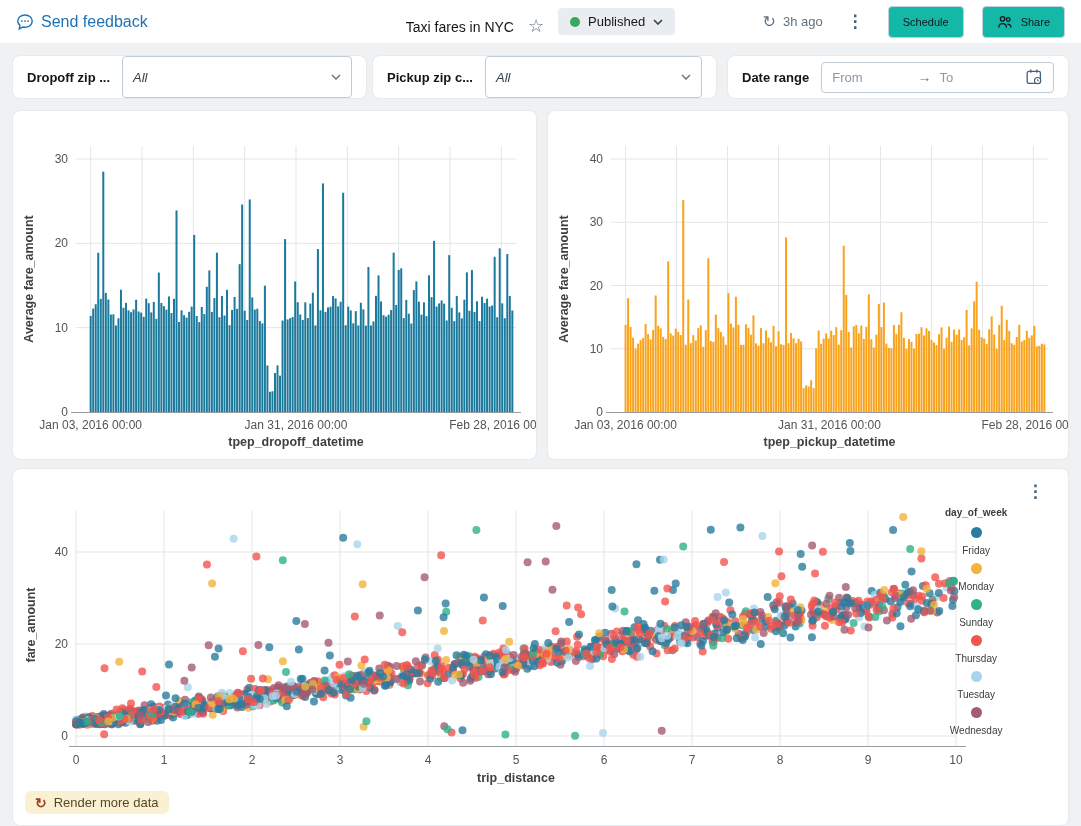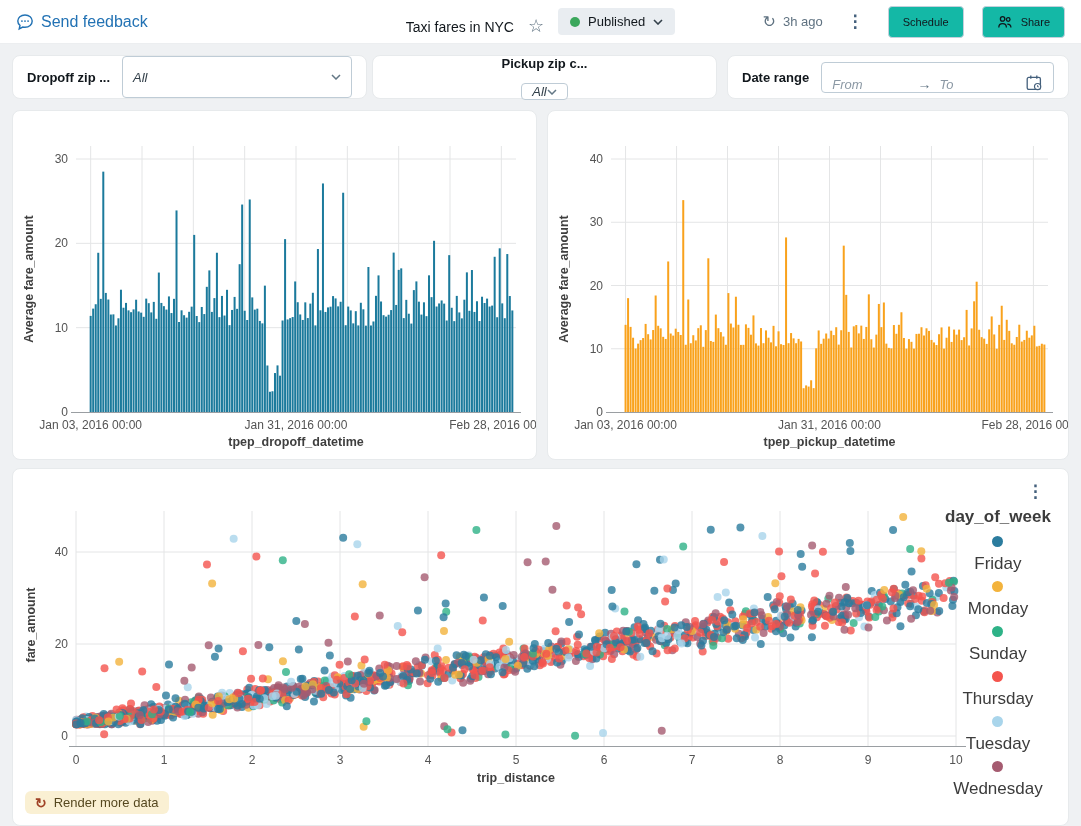"Pickup zip c..." div.card { flex-direction: column -> none }
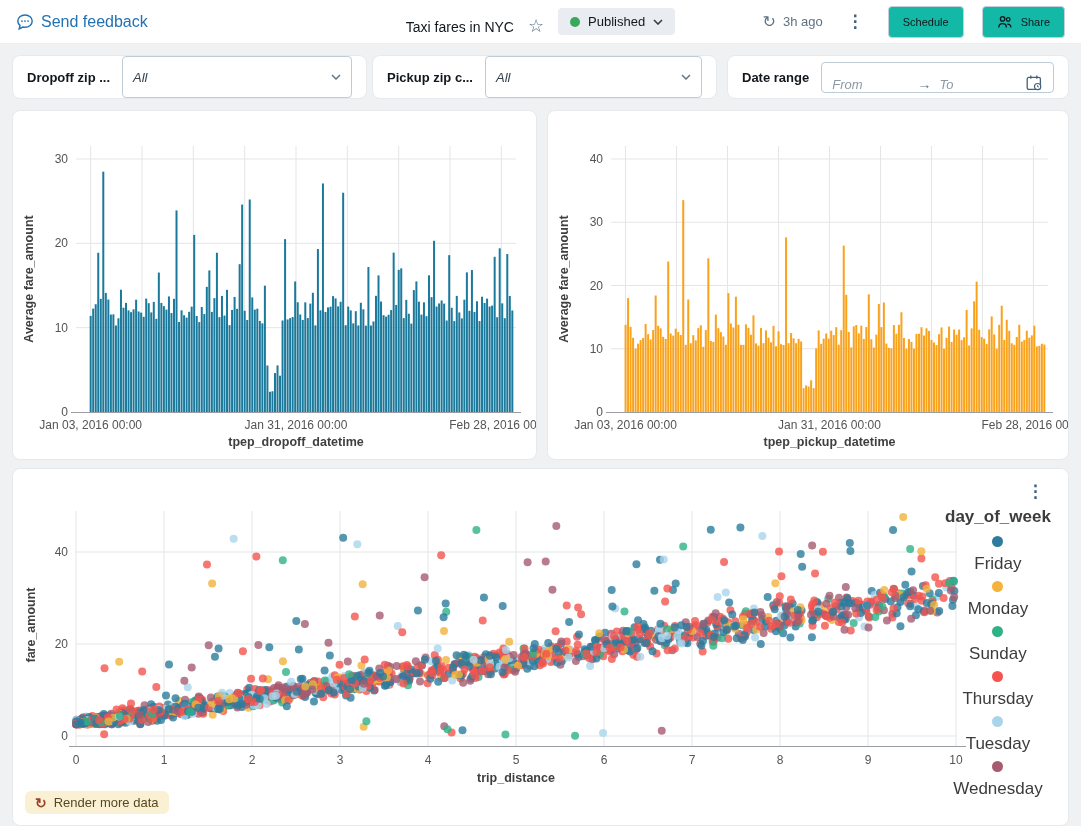"From" .range-input { align-items: flex-end -> center; font-style: italic -> none }
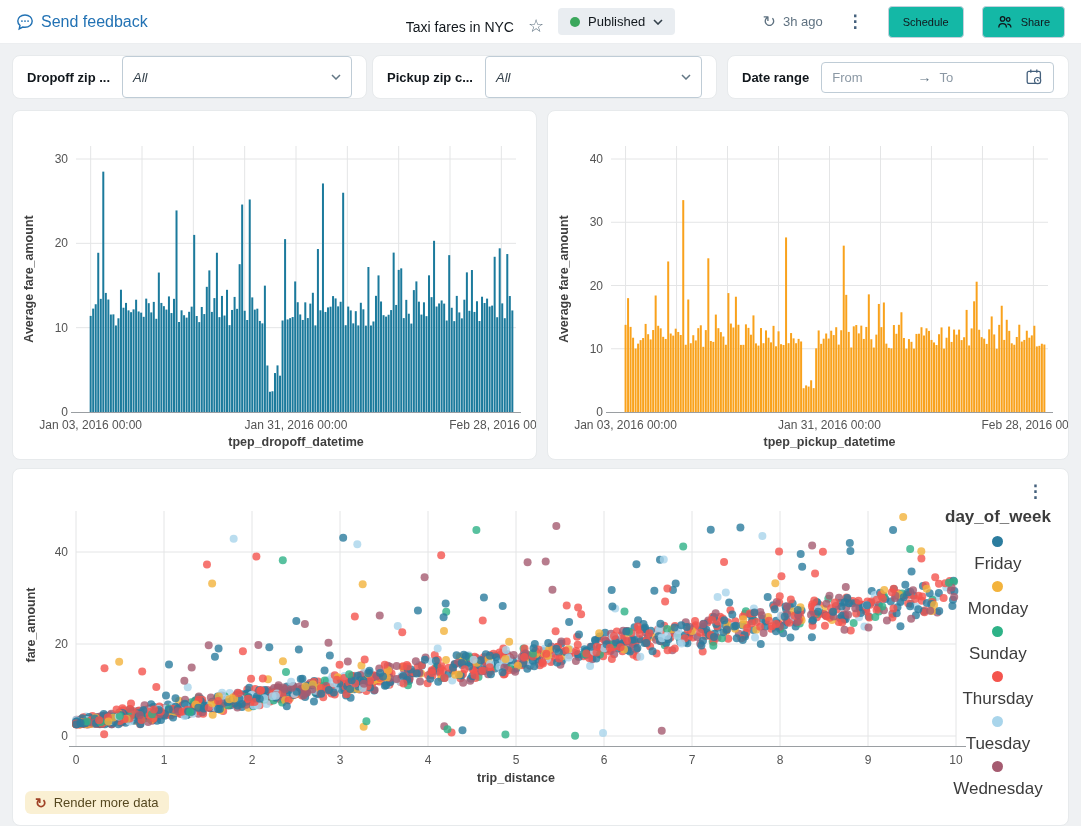"day_of_week" .legend { font-size: 17px -> 10px }
